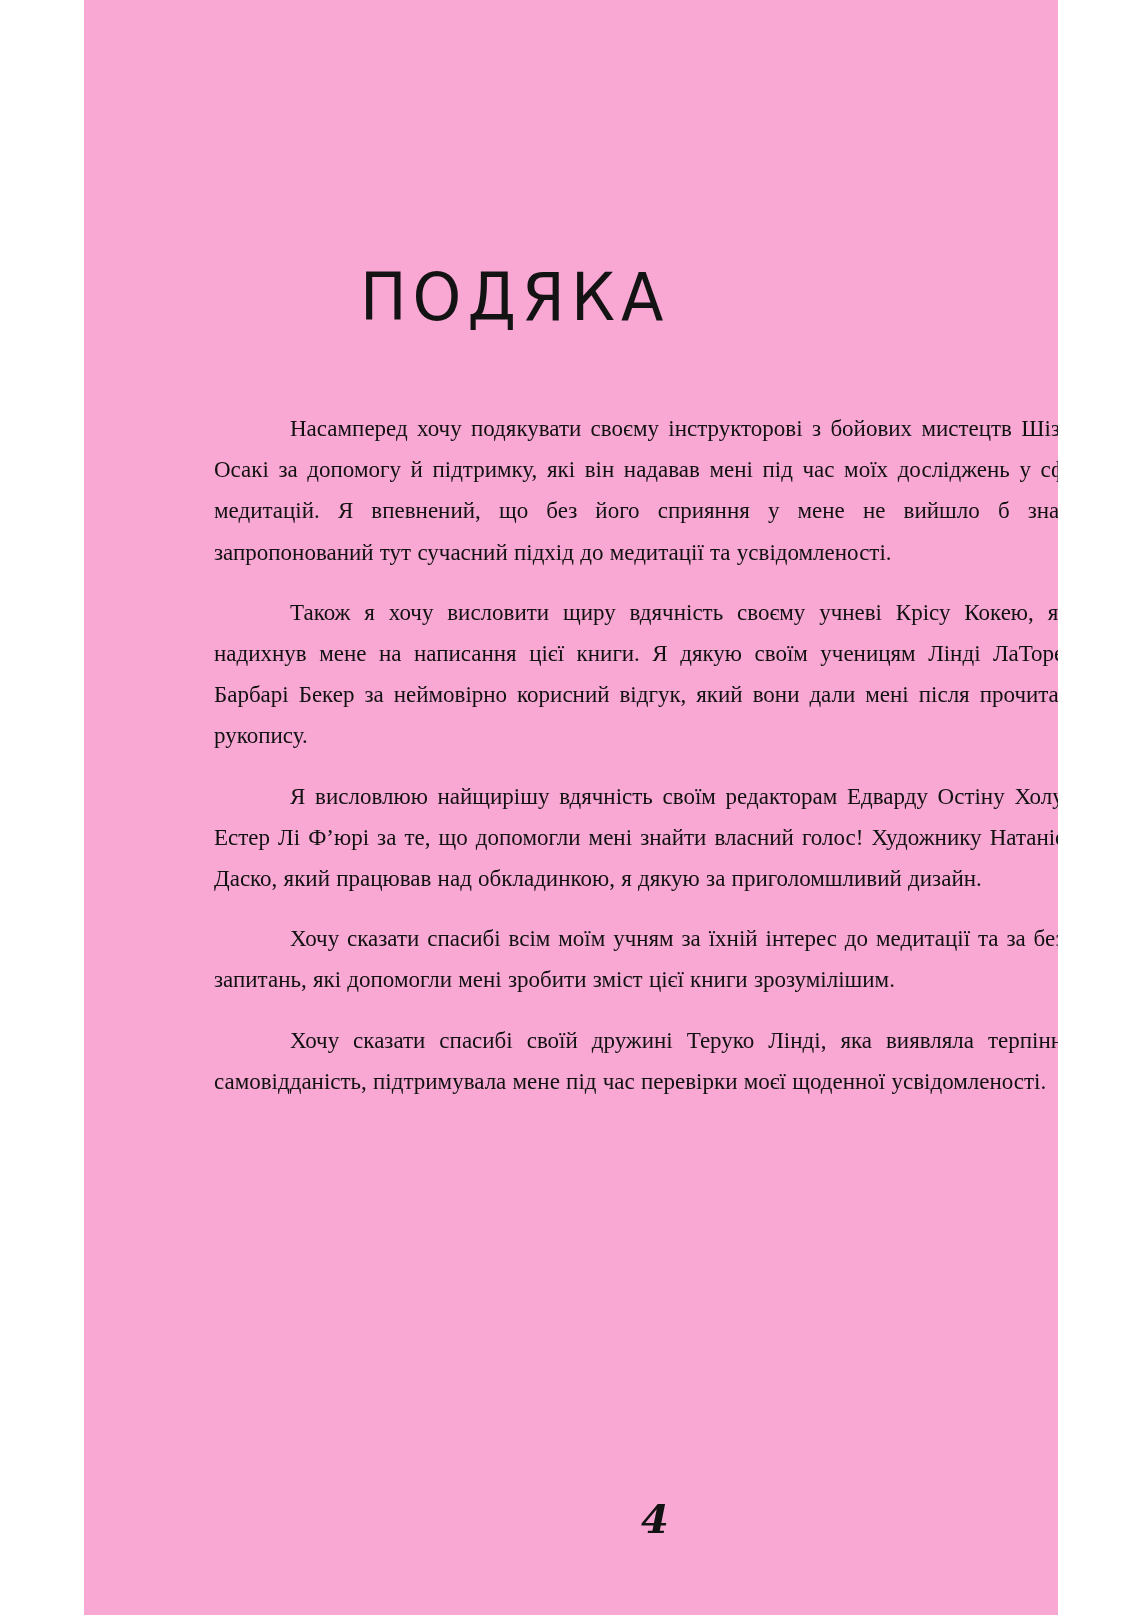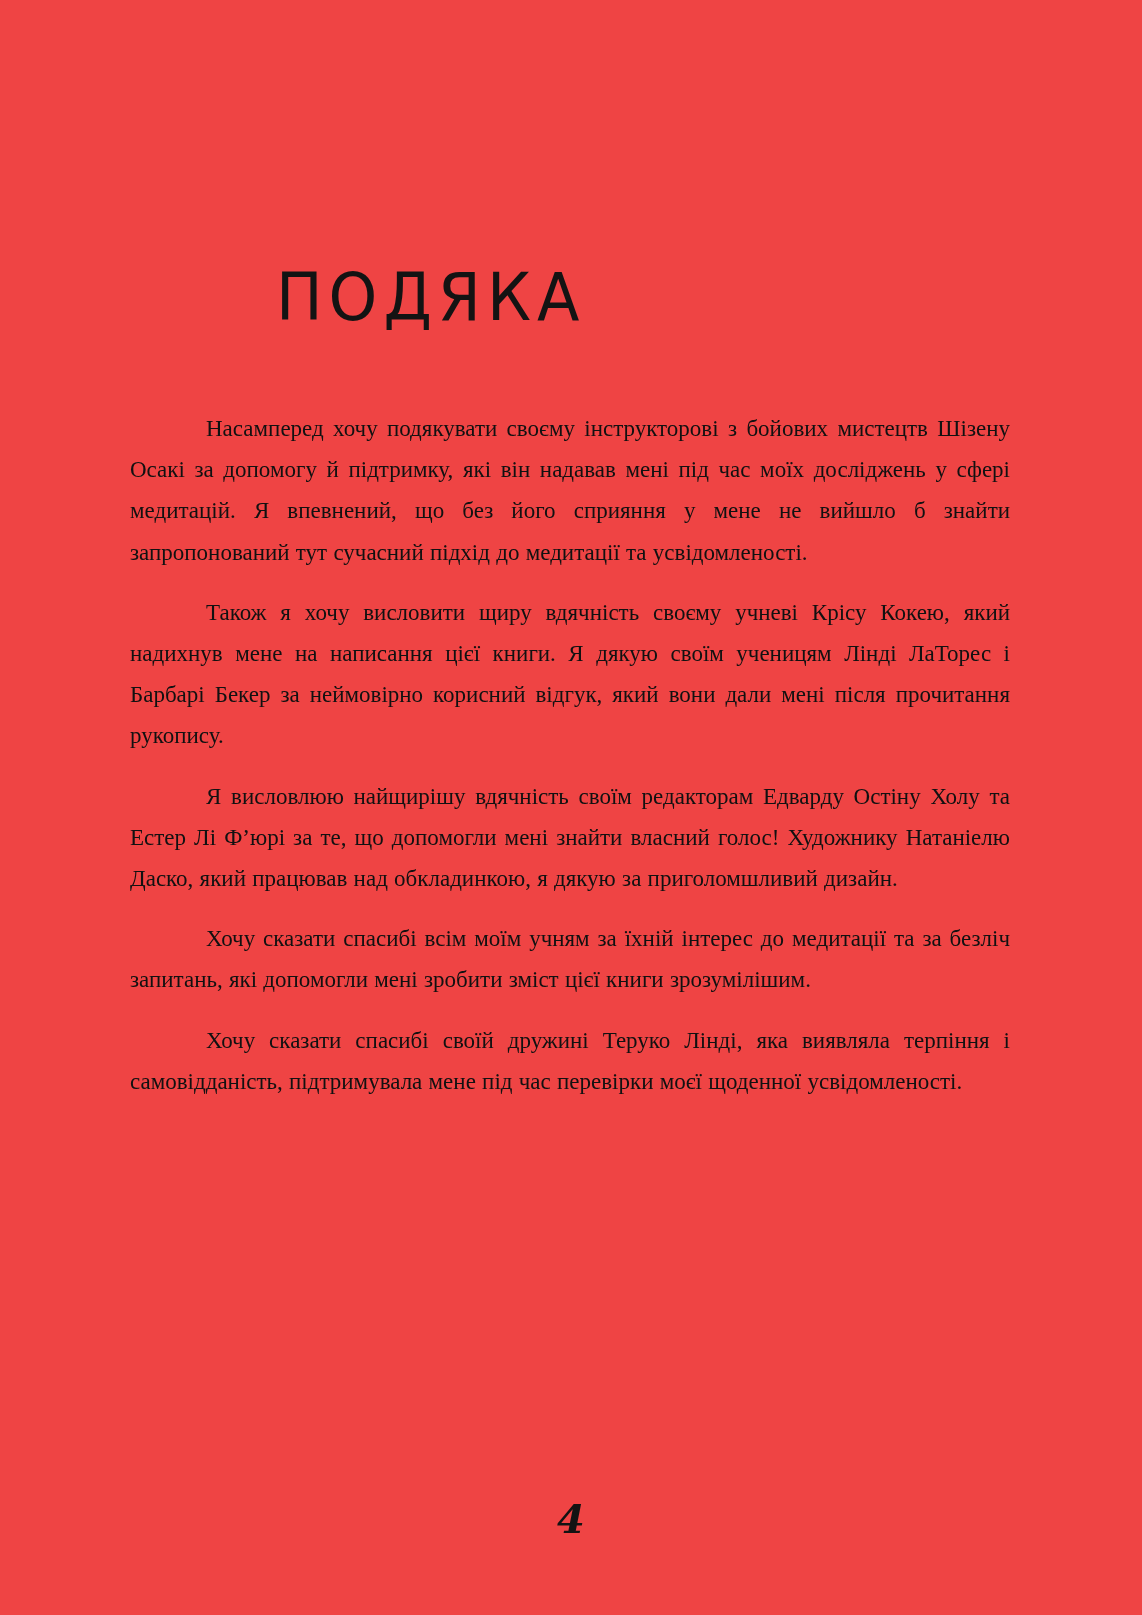"ПОДЯКА" #page { background: #ef4444 -> #f9a8d4; width: 1142px -> 974px }
